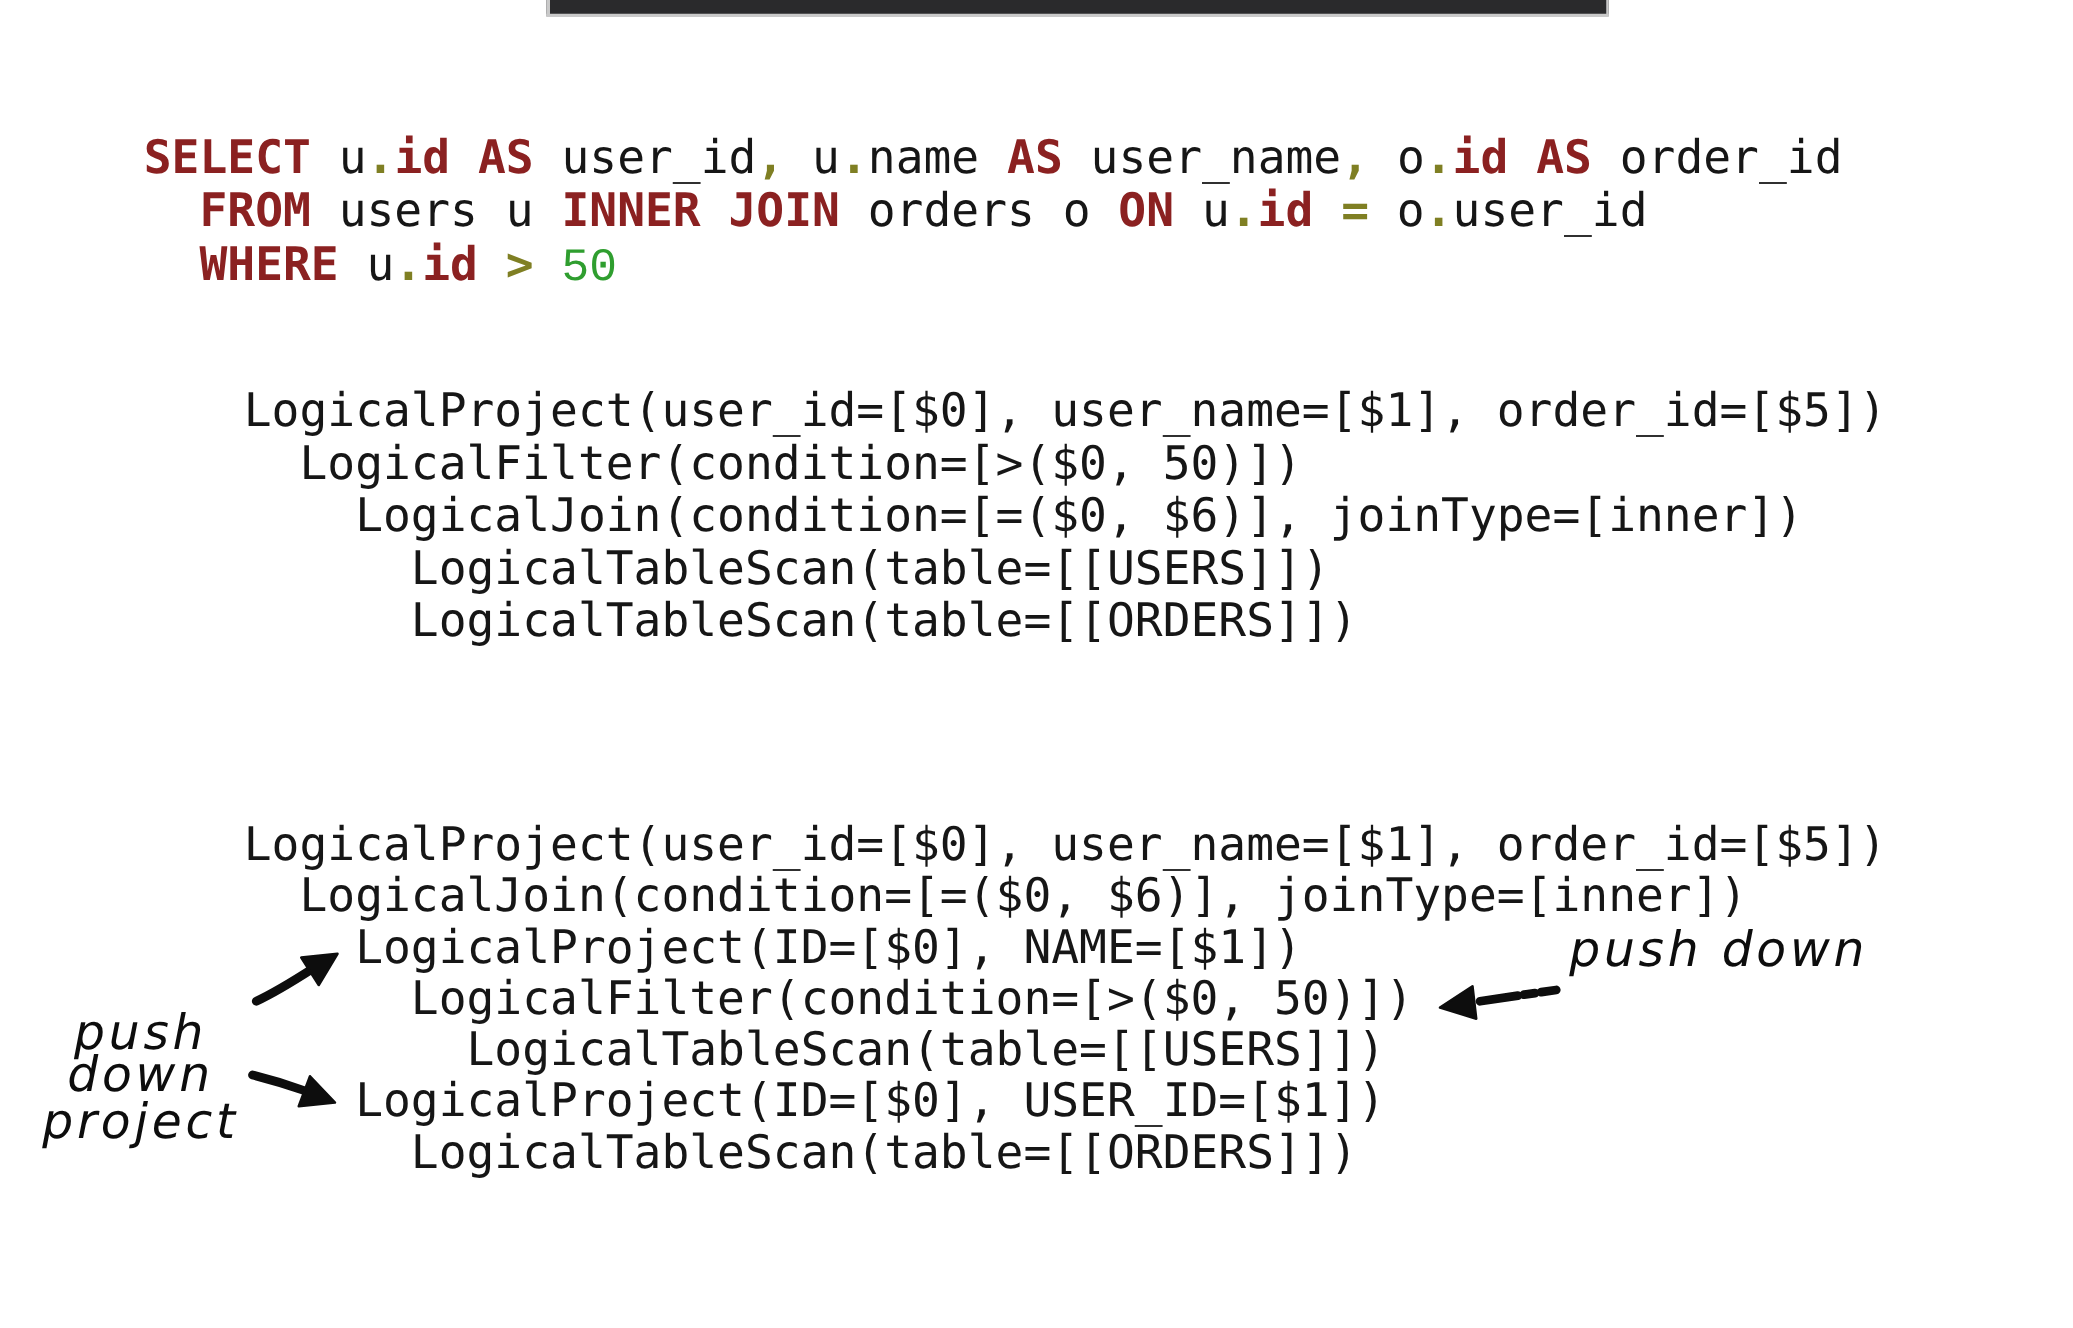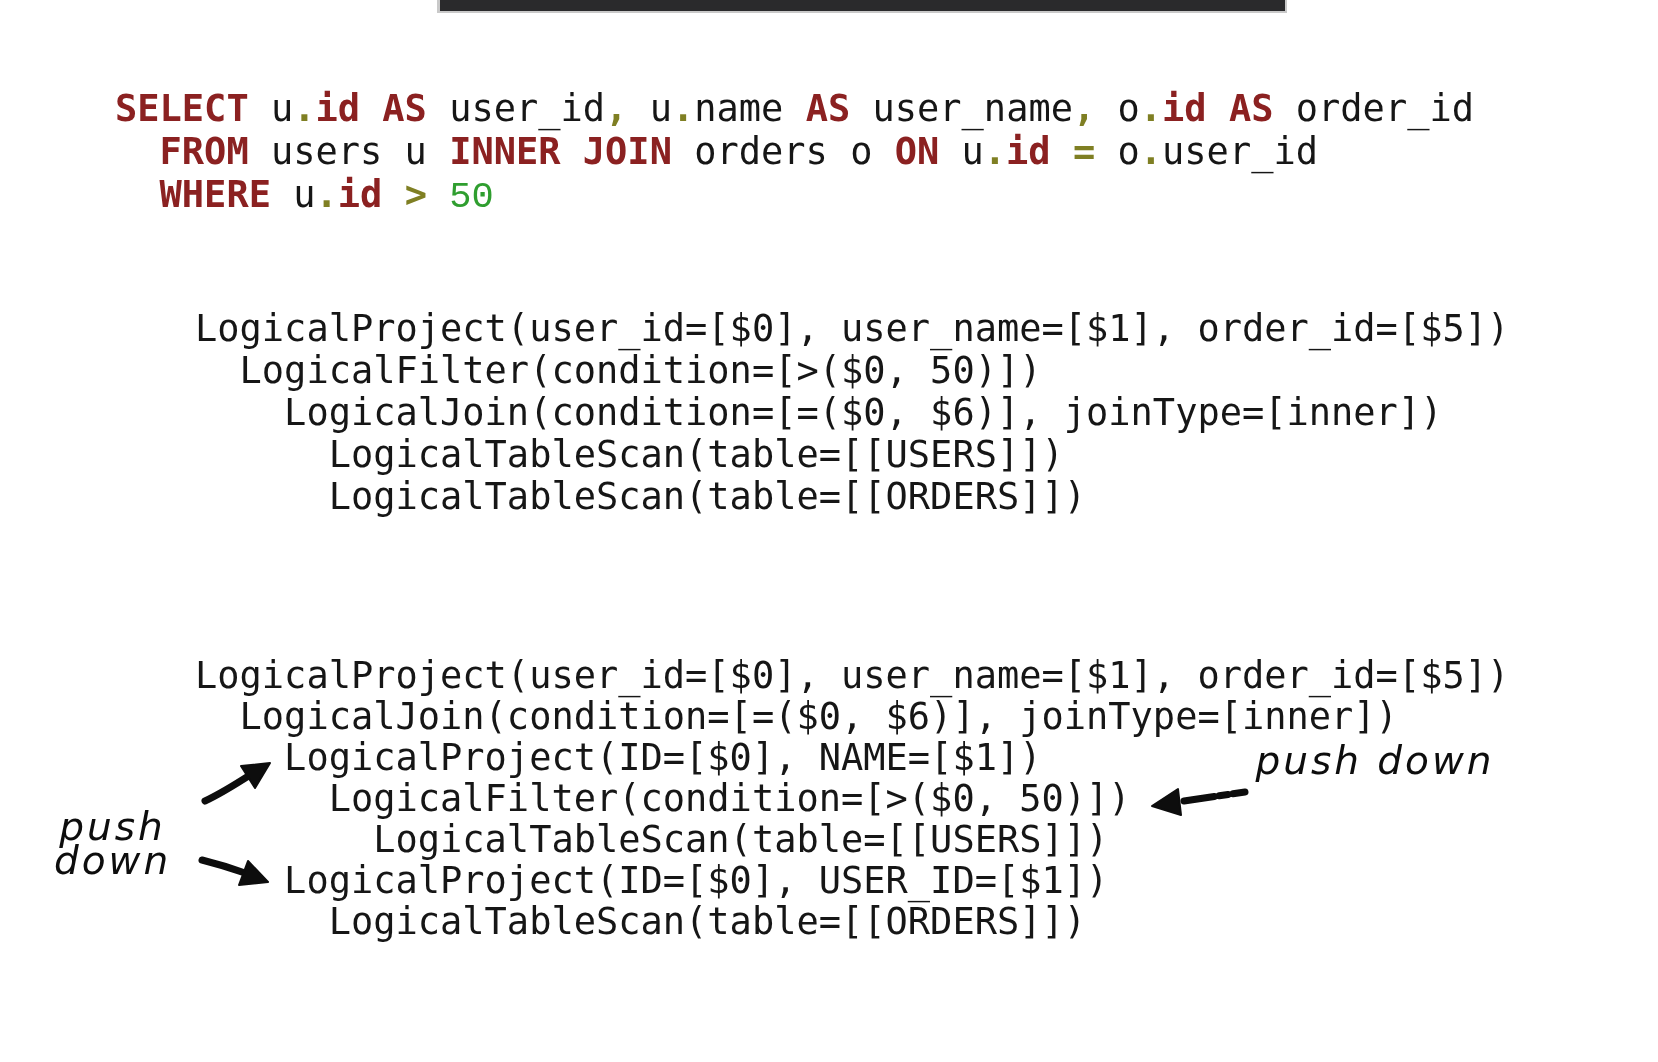"SELECT u.id AS user_id, u.name" pre.sql { top: 87px -> 104px }
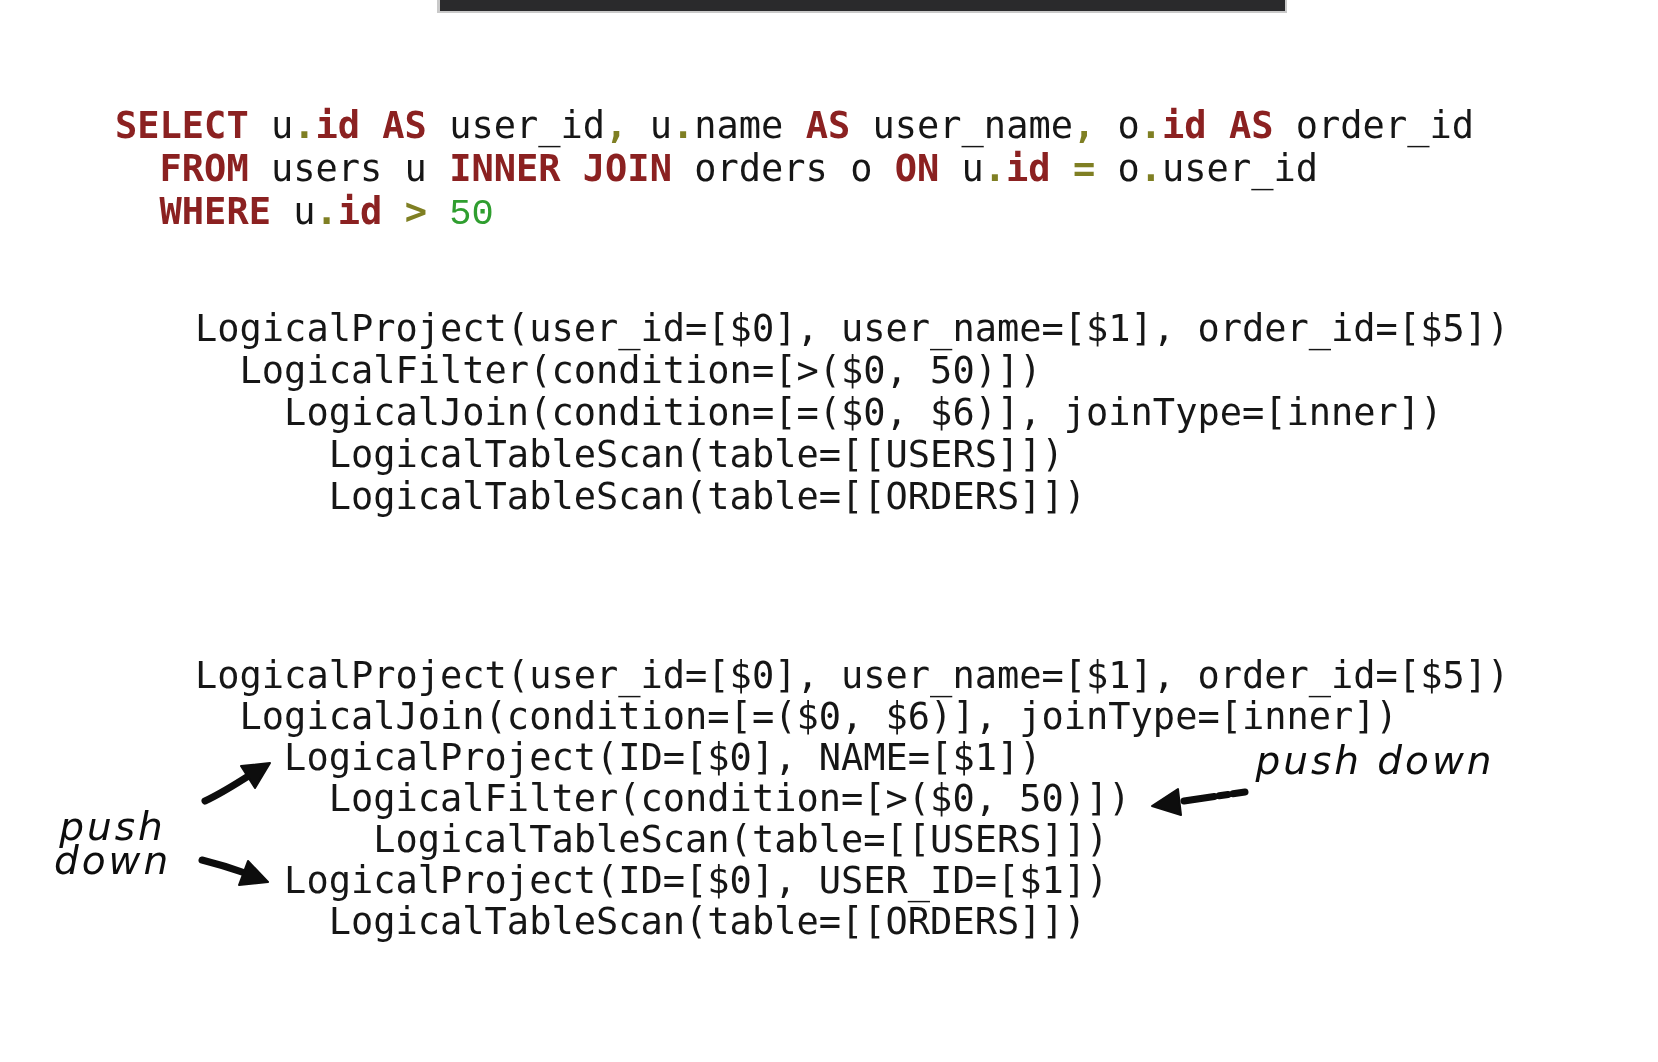"project" span.l2 { html: none -> <span>project</span> }
